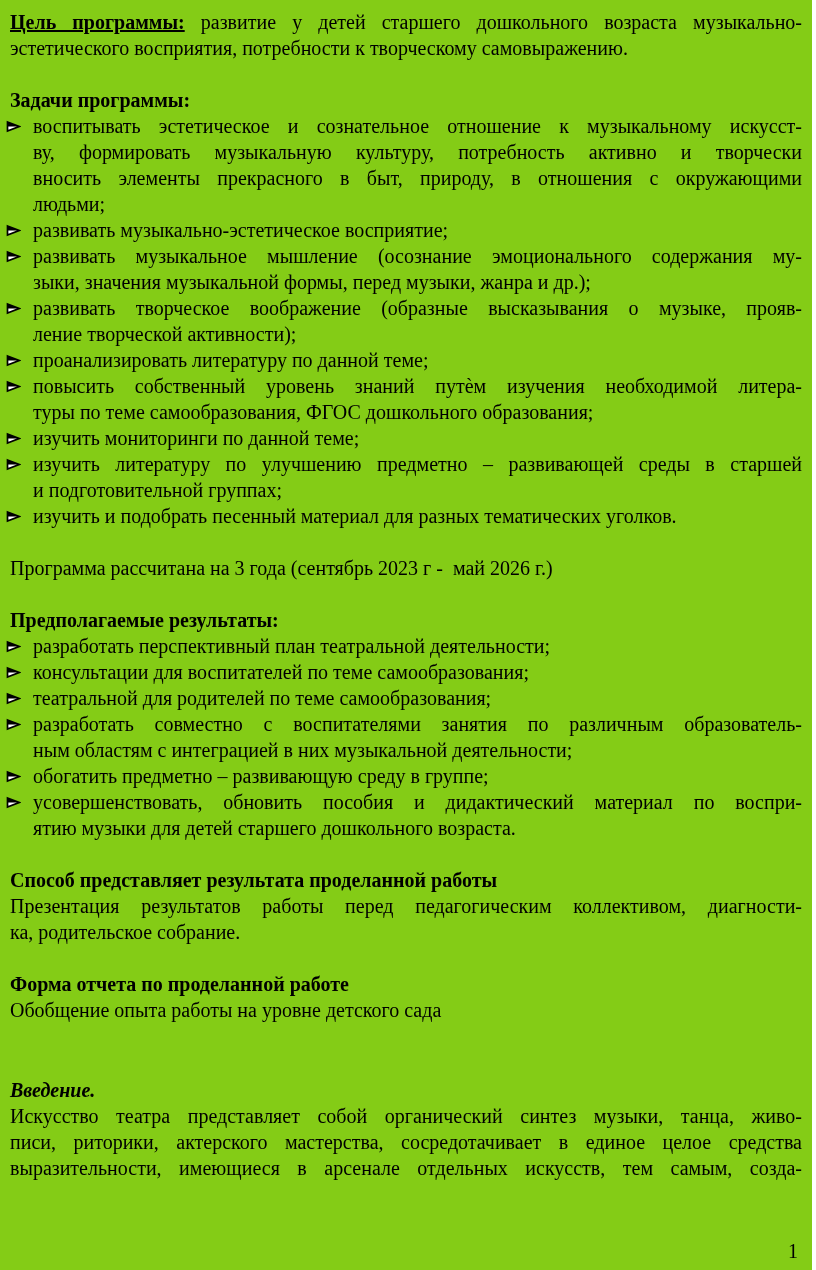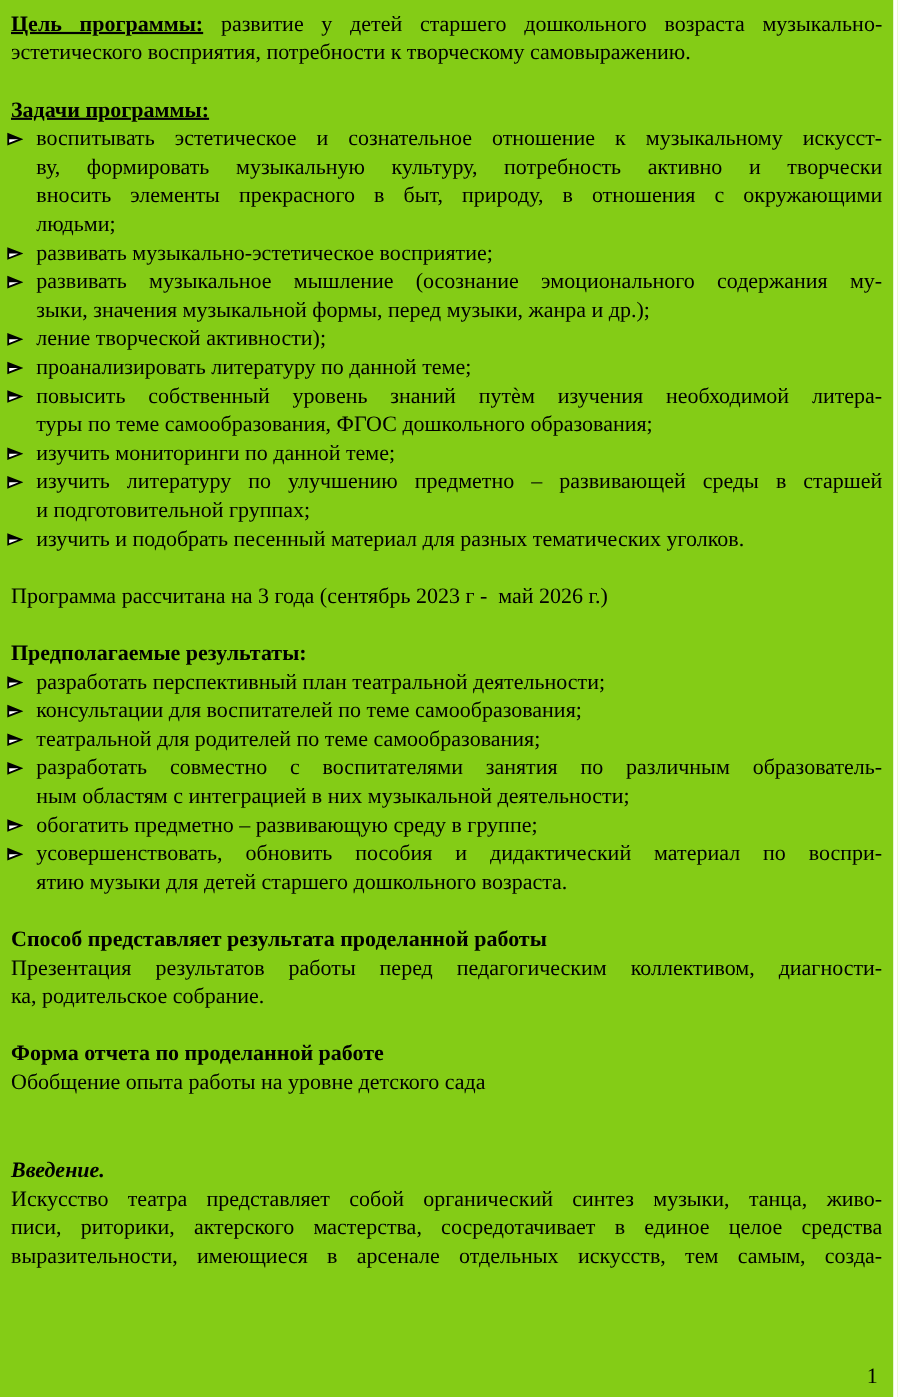"Задачи программы:" .und { text-decoration: underline -> none }
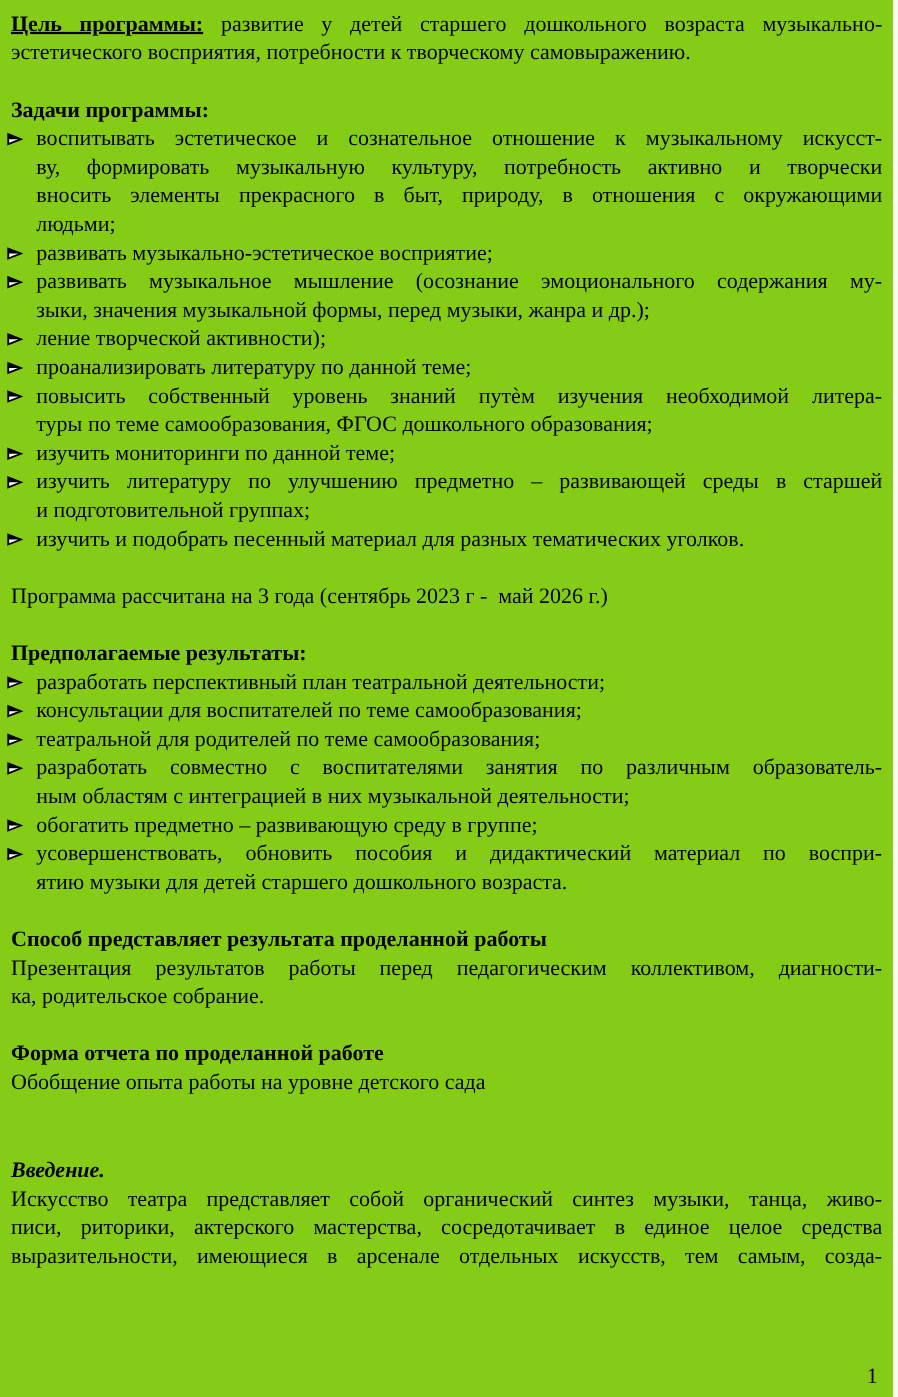"развивать творческое воображение" div.line { html: none -> <div>развивать творческое воображение (образные высказывания о музыке, прояв-</div> }
